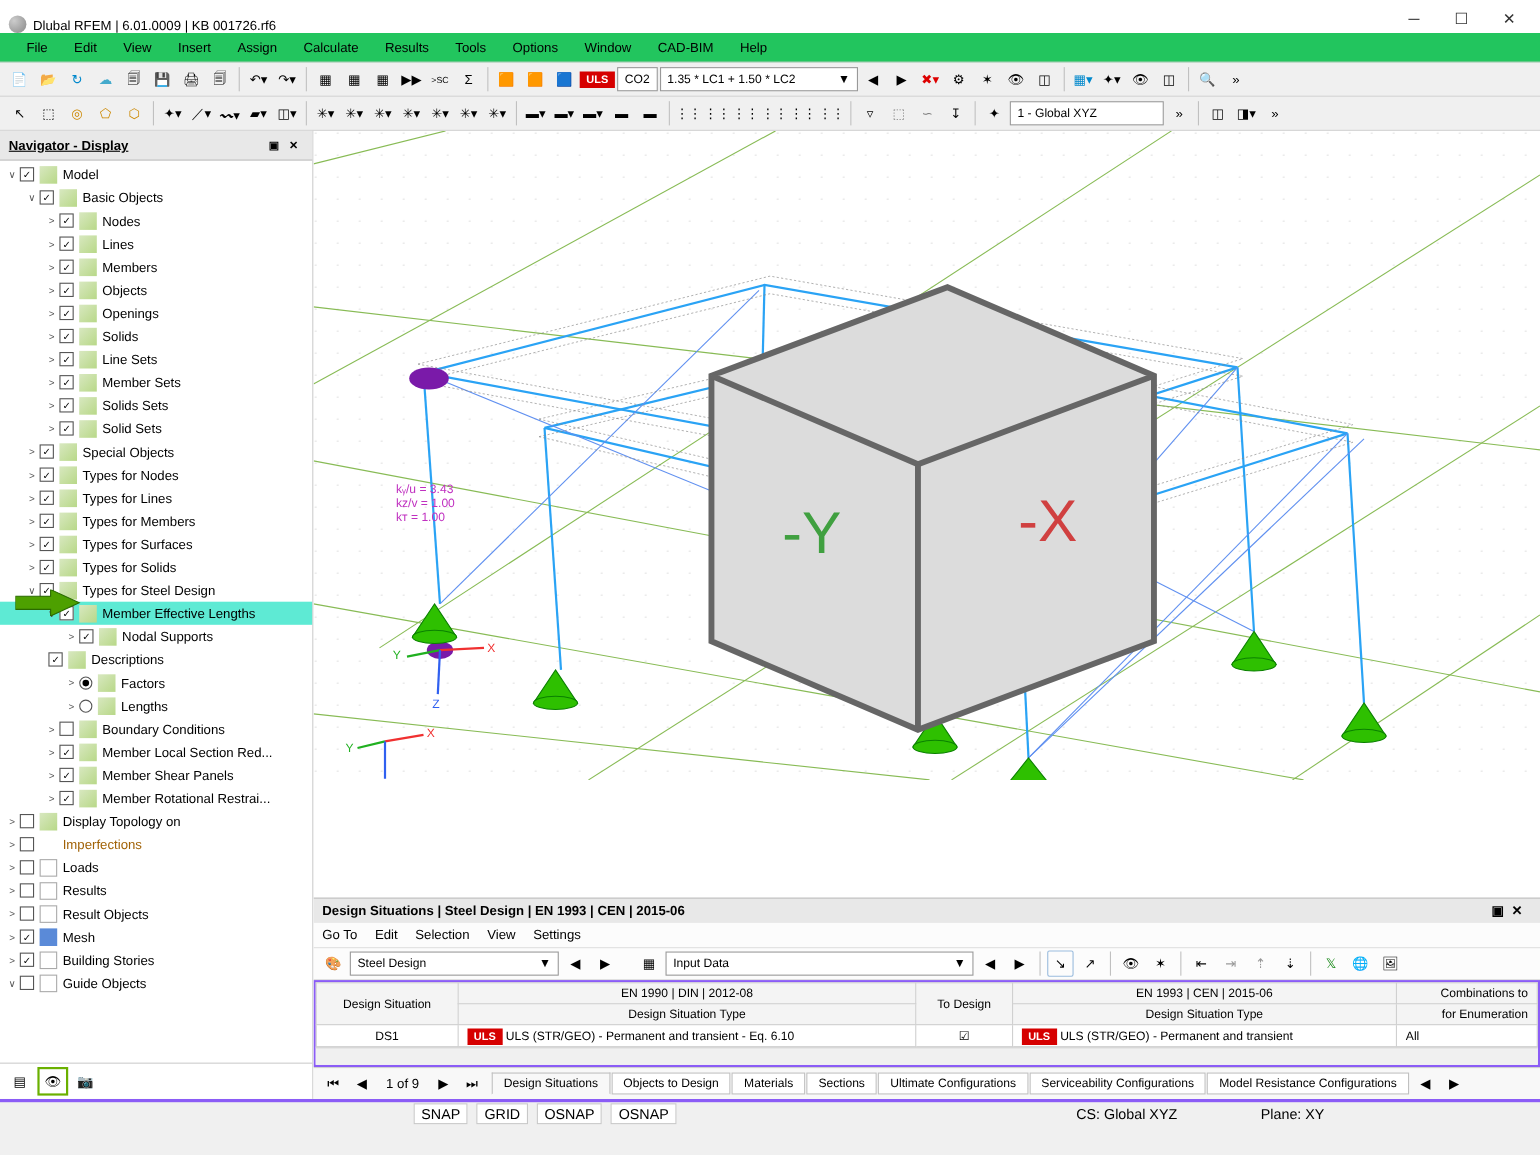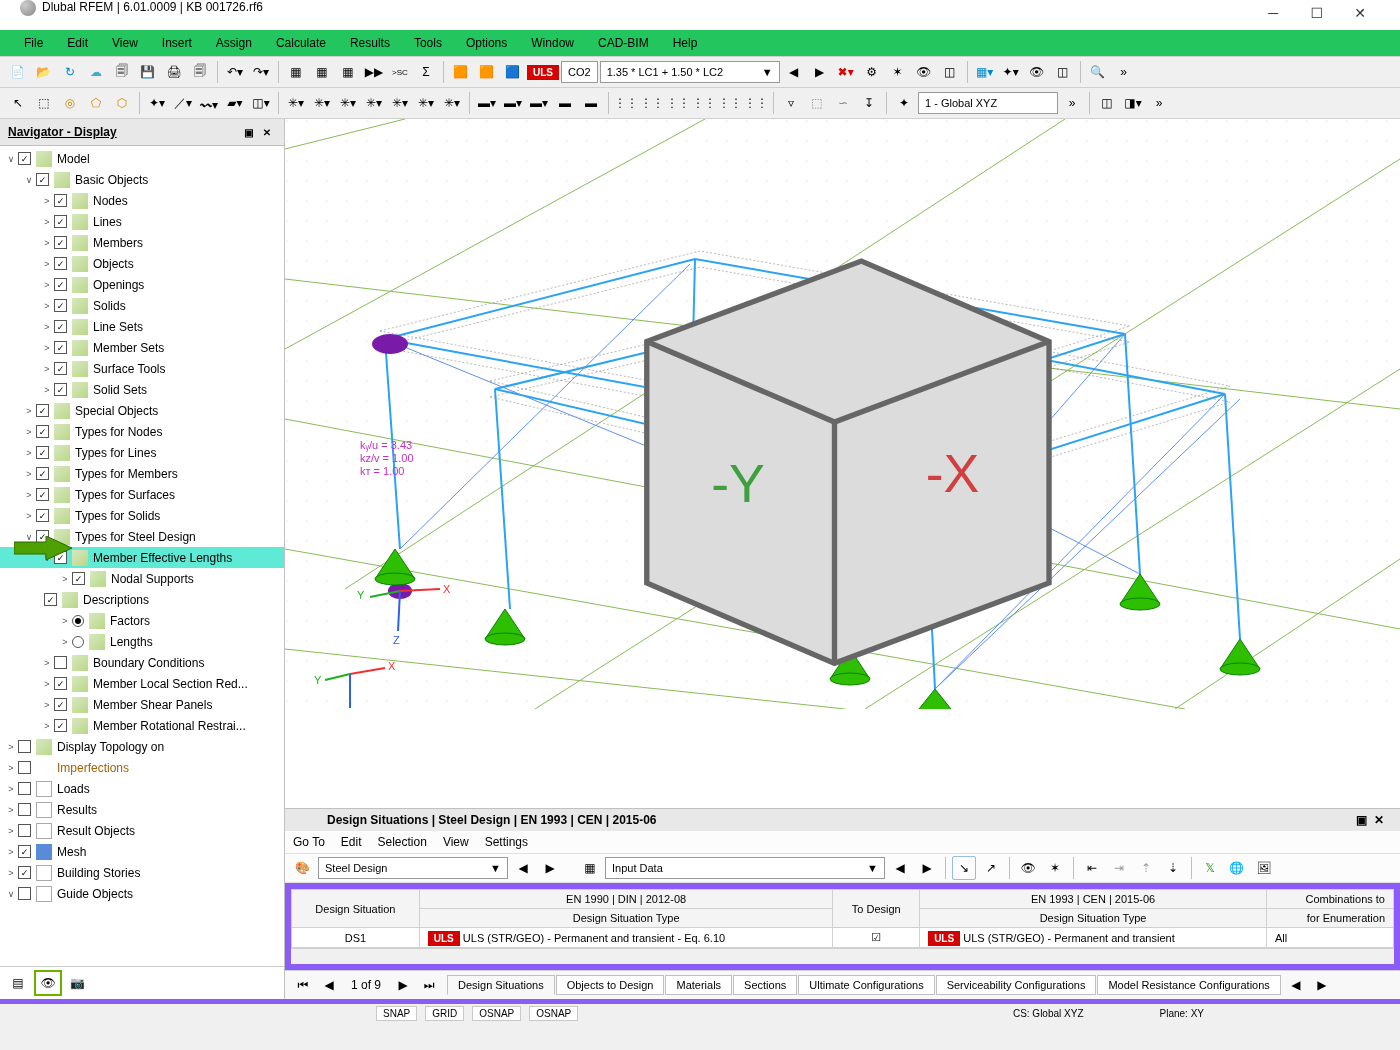"Dlubal RFEM | 6.01.0009 |" .titlebar { align-items: flex-start -> flex-end; padding: 0 20px -> 0 8px }
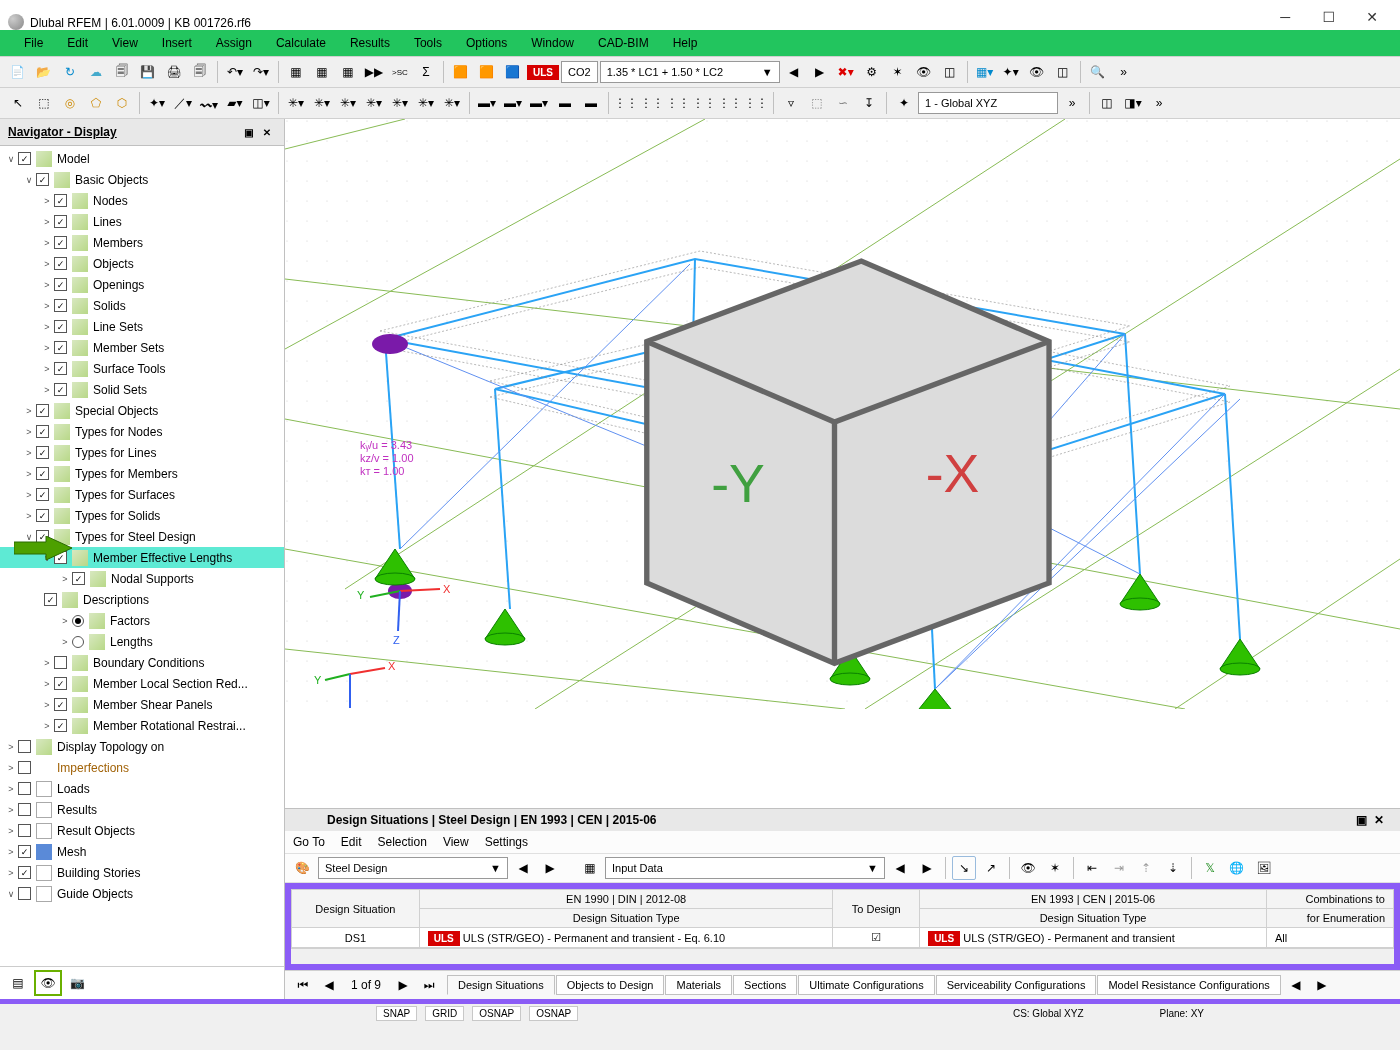"Surface Tools" span.label { text: Surface Tools -> Solids Sets }
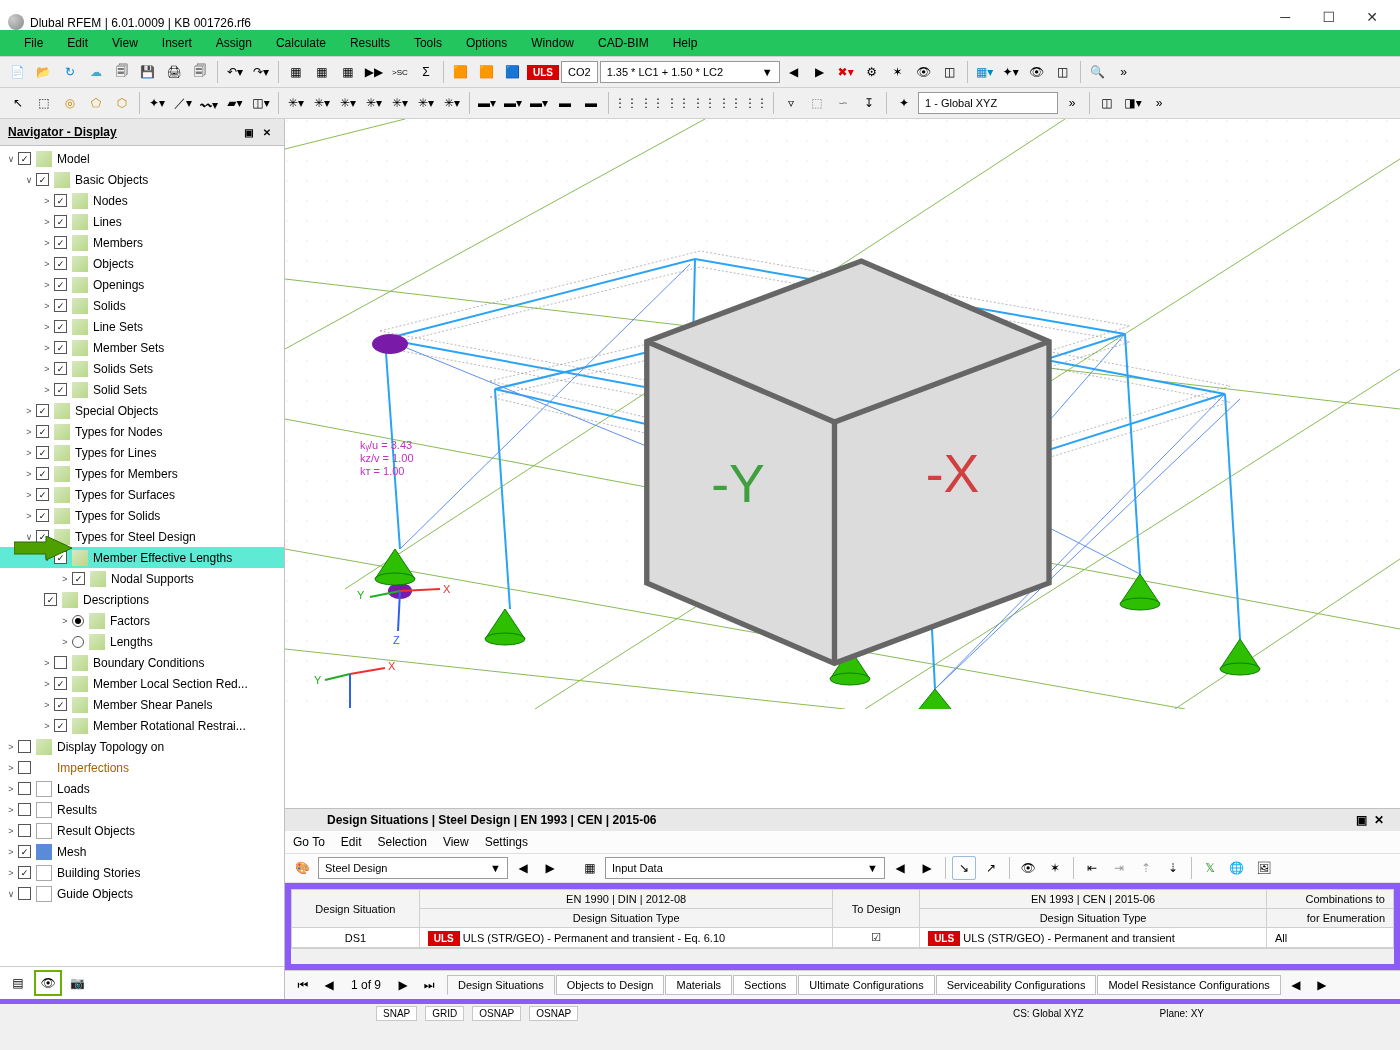"Design Situations | Steel Design" .panel-title .t { margin-left: 34px -> none }
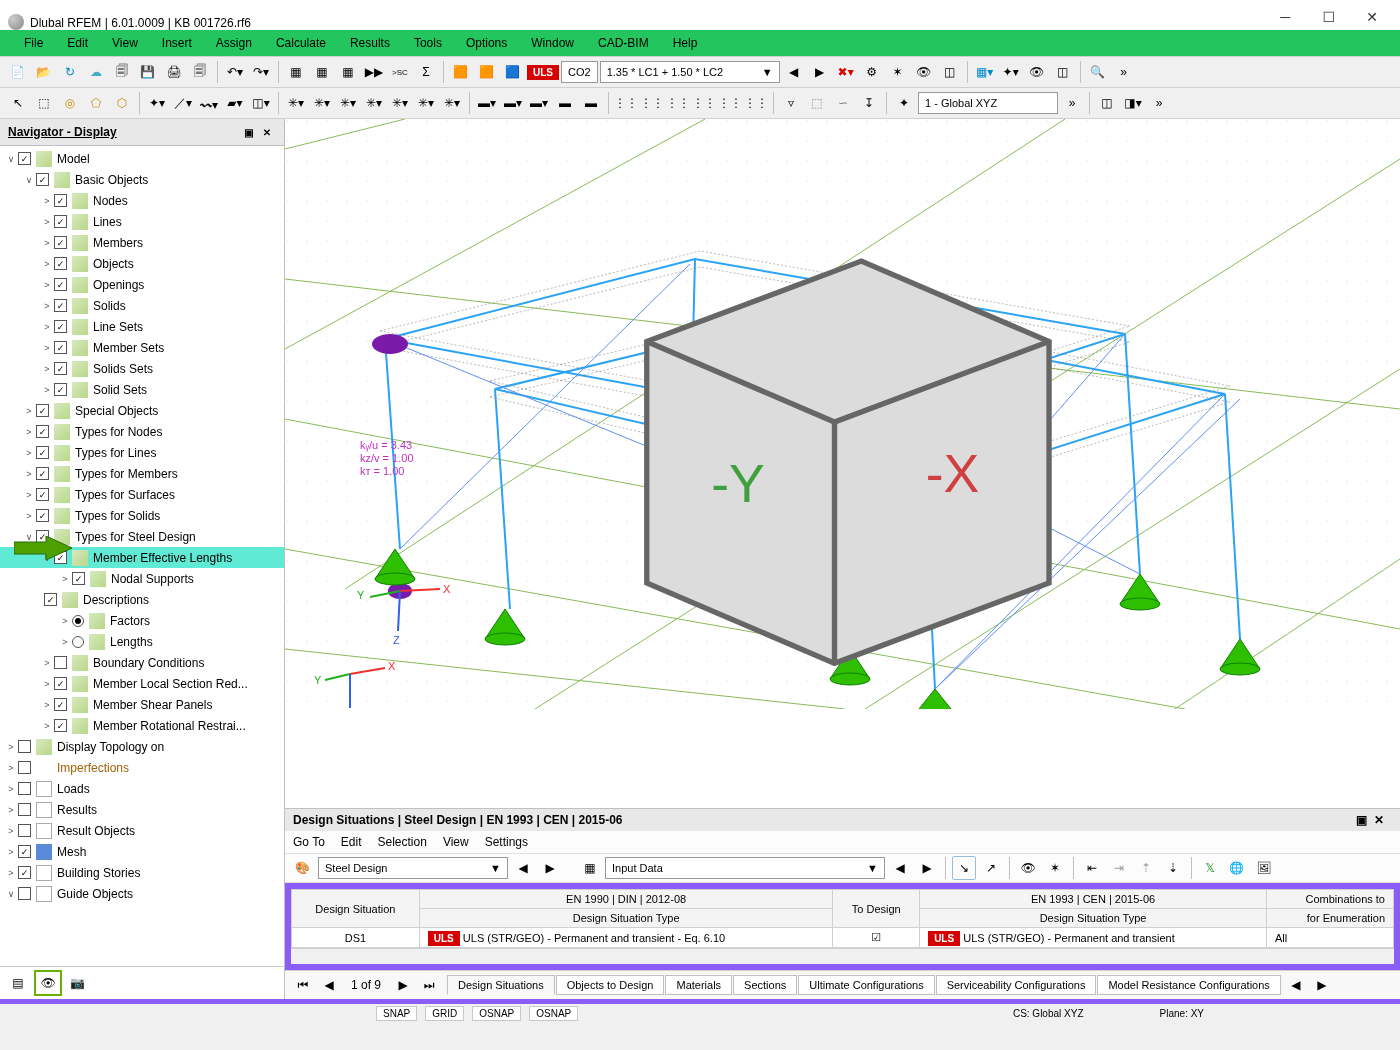"Design Situation" .table-wrap { border: 6px solid #8b5cf6 -> 2px solid #8b5cf6 }
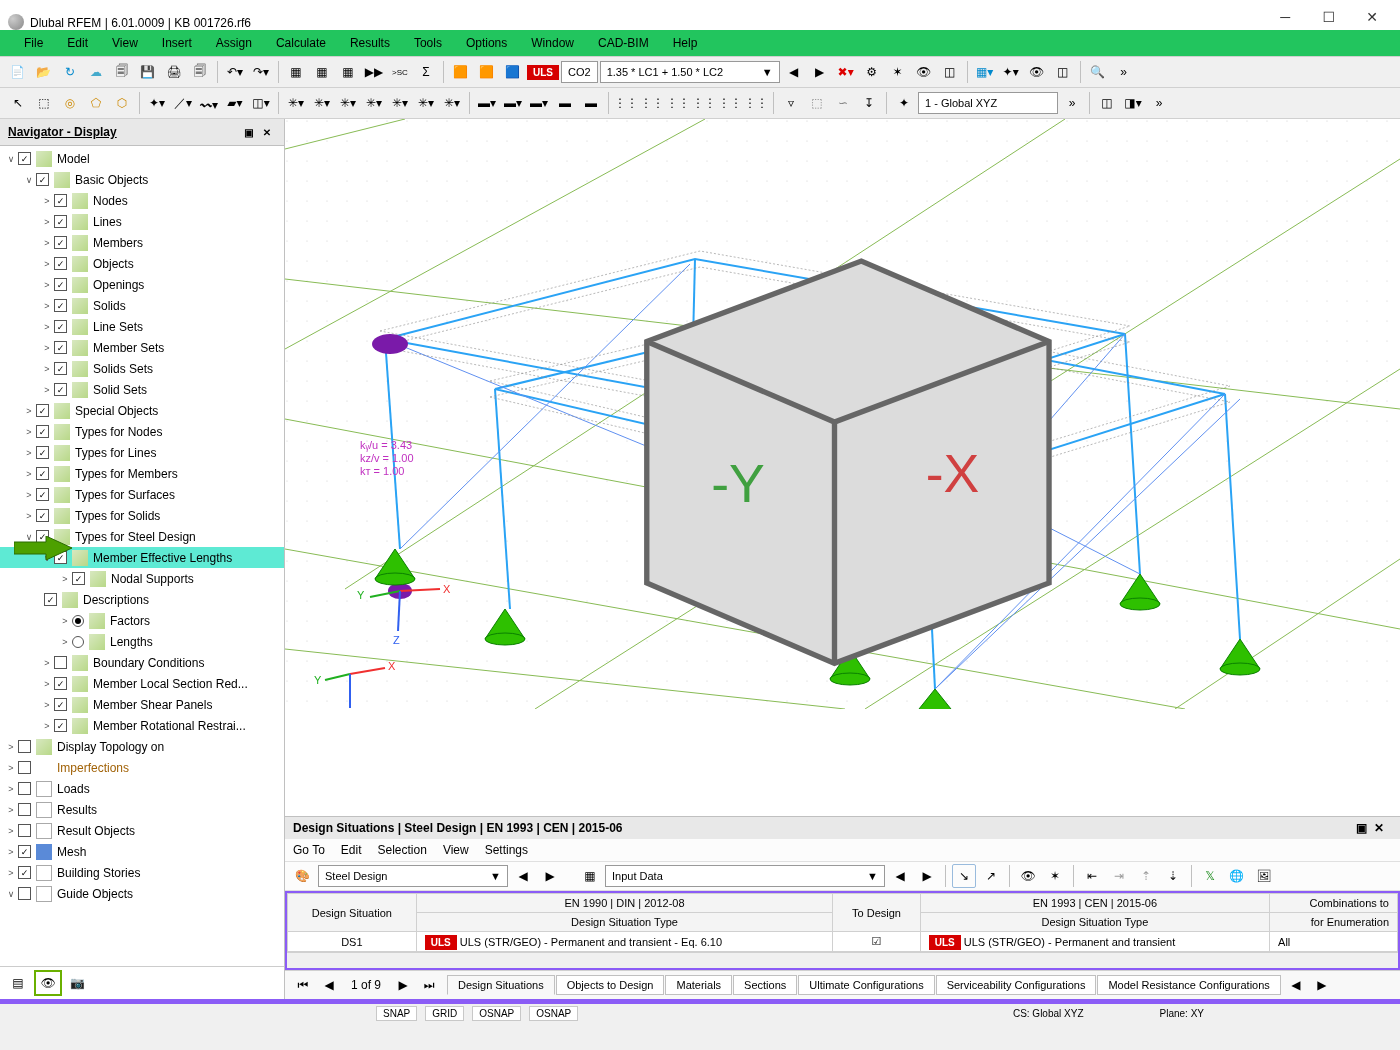"SNAP" .statusbar { border-top: 5px solid #8b5cf6 -> 3px solid #8b5cf6; font-size: 10px -> 13px }
